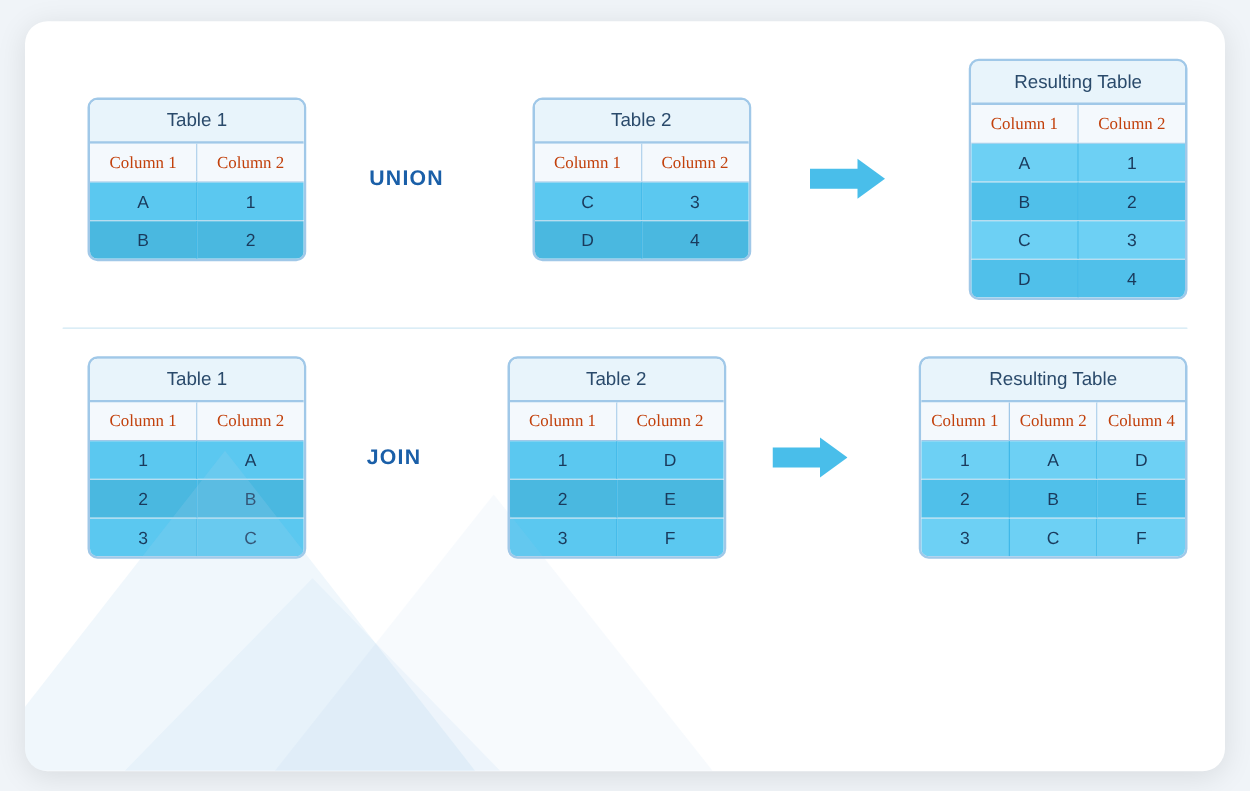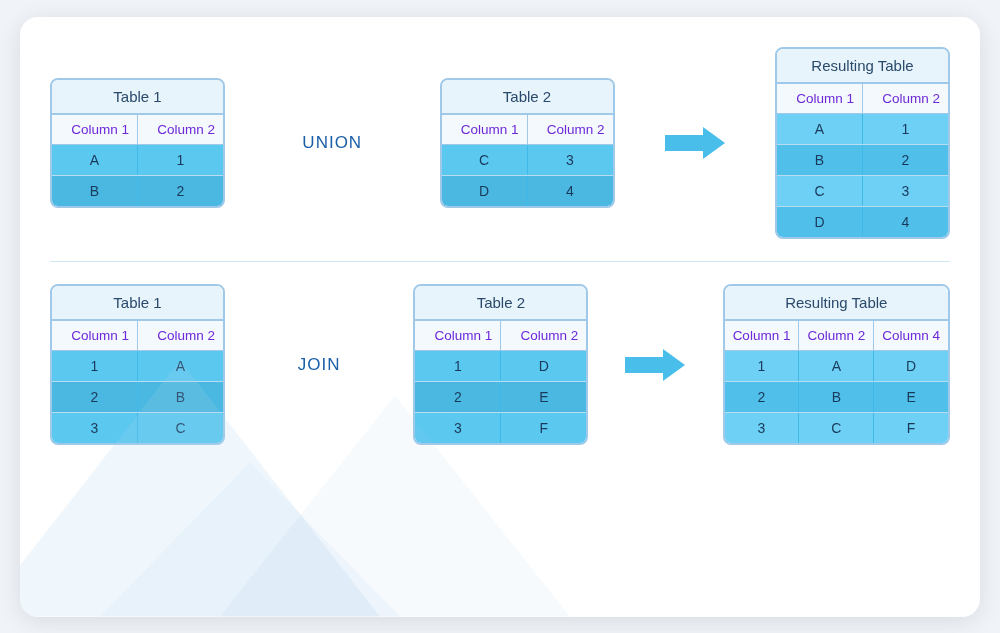"Resulting Table" .db-table { margin-left: none -> 20px }
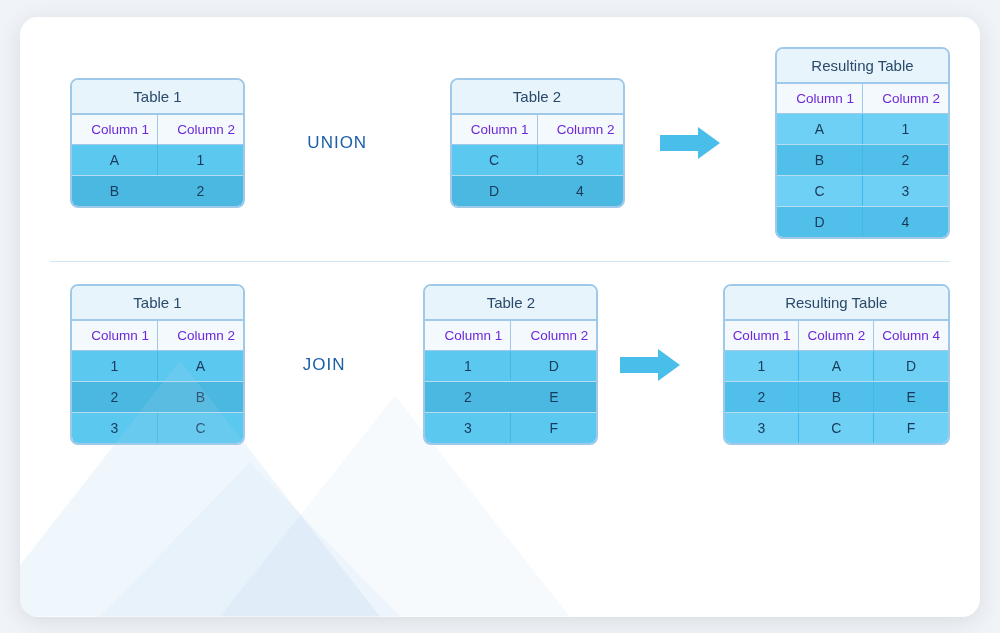"Column 1" .db-table .col-header { color: #6d28d9 -> #c2410c; font-family: none -> Liberation Serif, serif; text-align: right -> center }
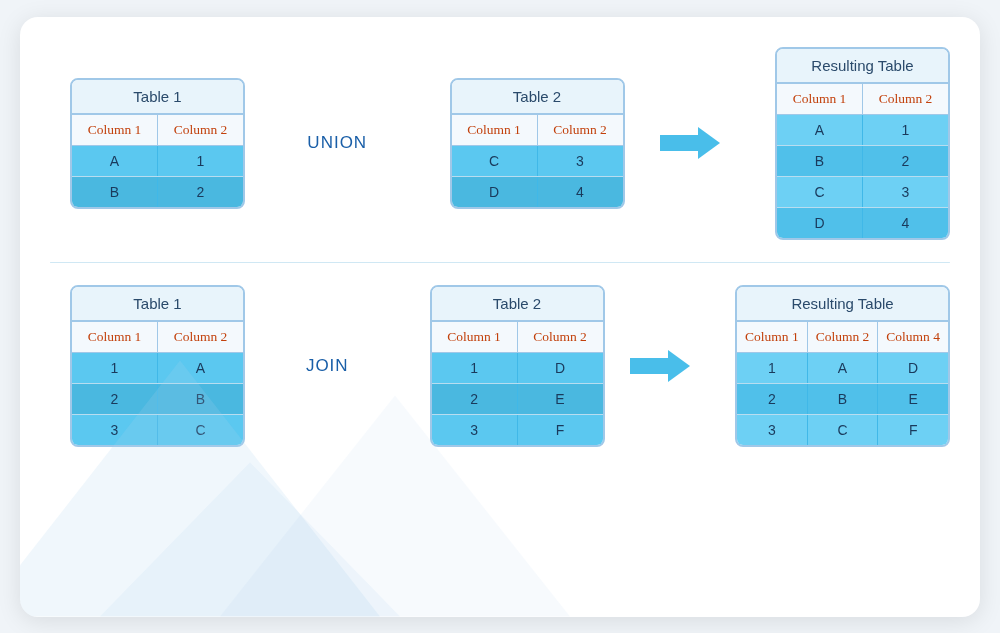"UNION" .operator-label { font-weight: 400 -> 700; margin: 0 34px -> 0 10px }
